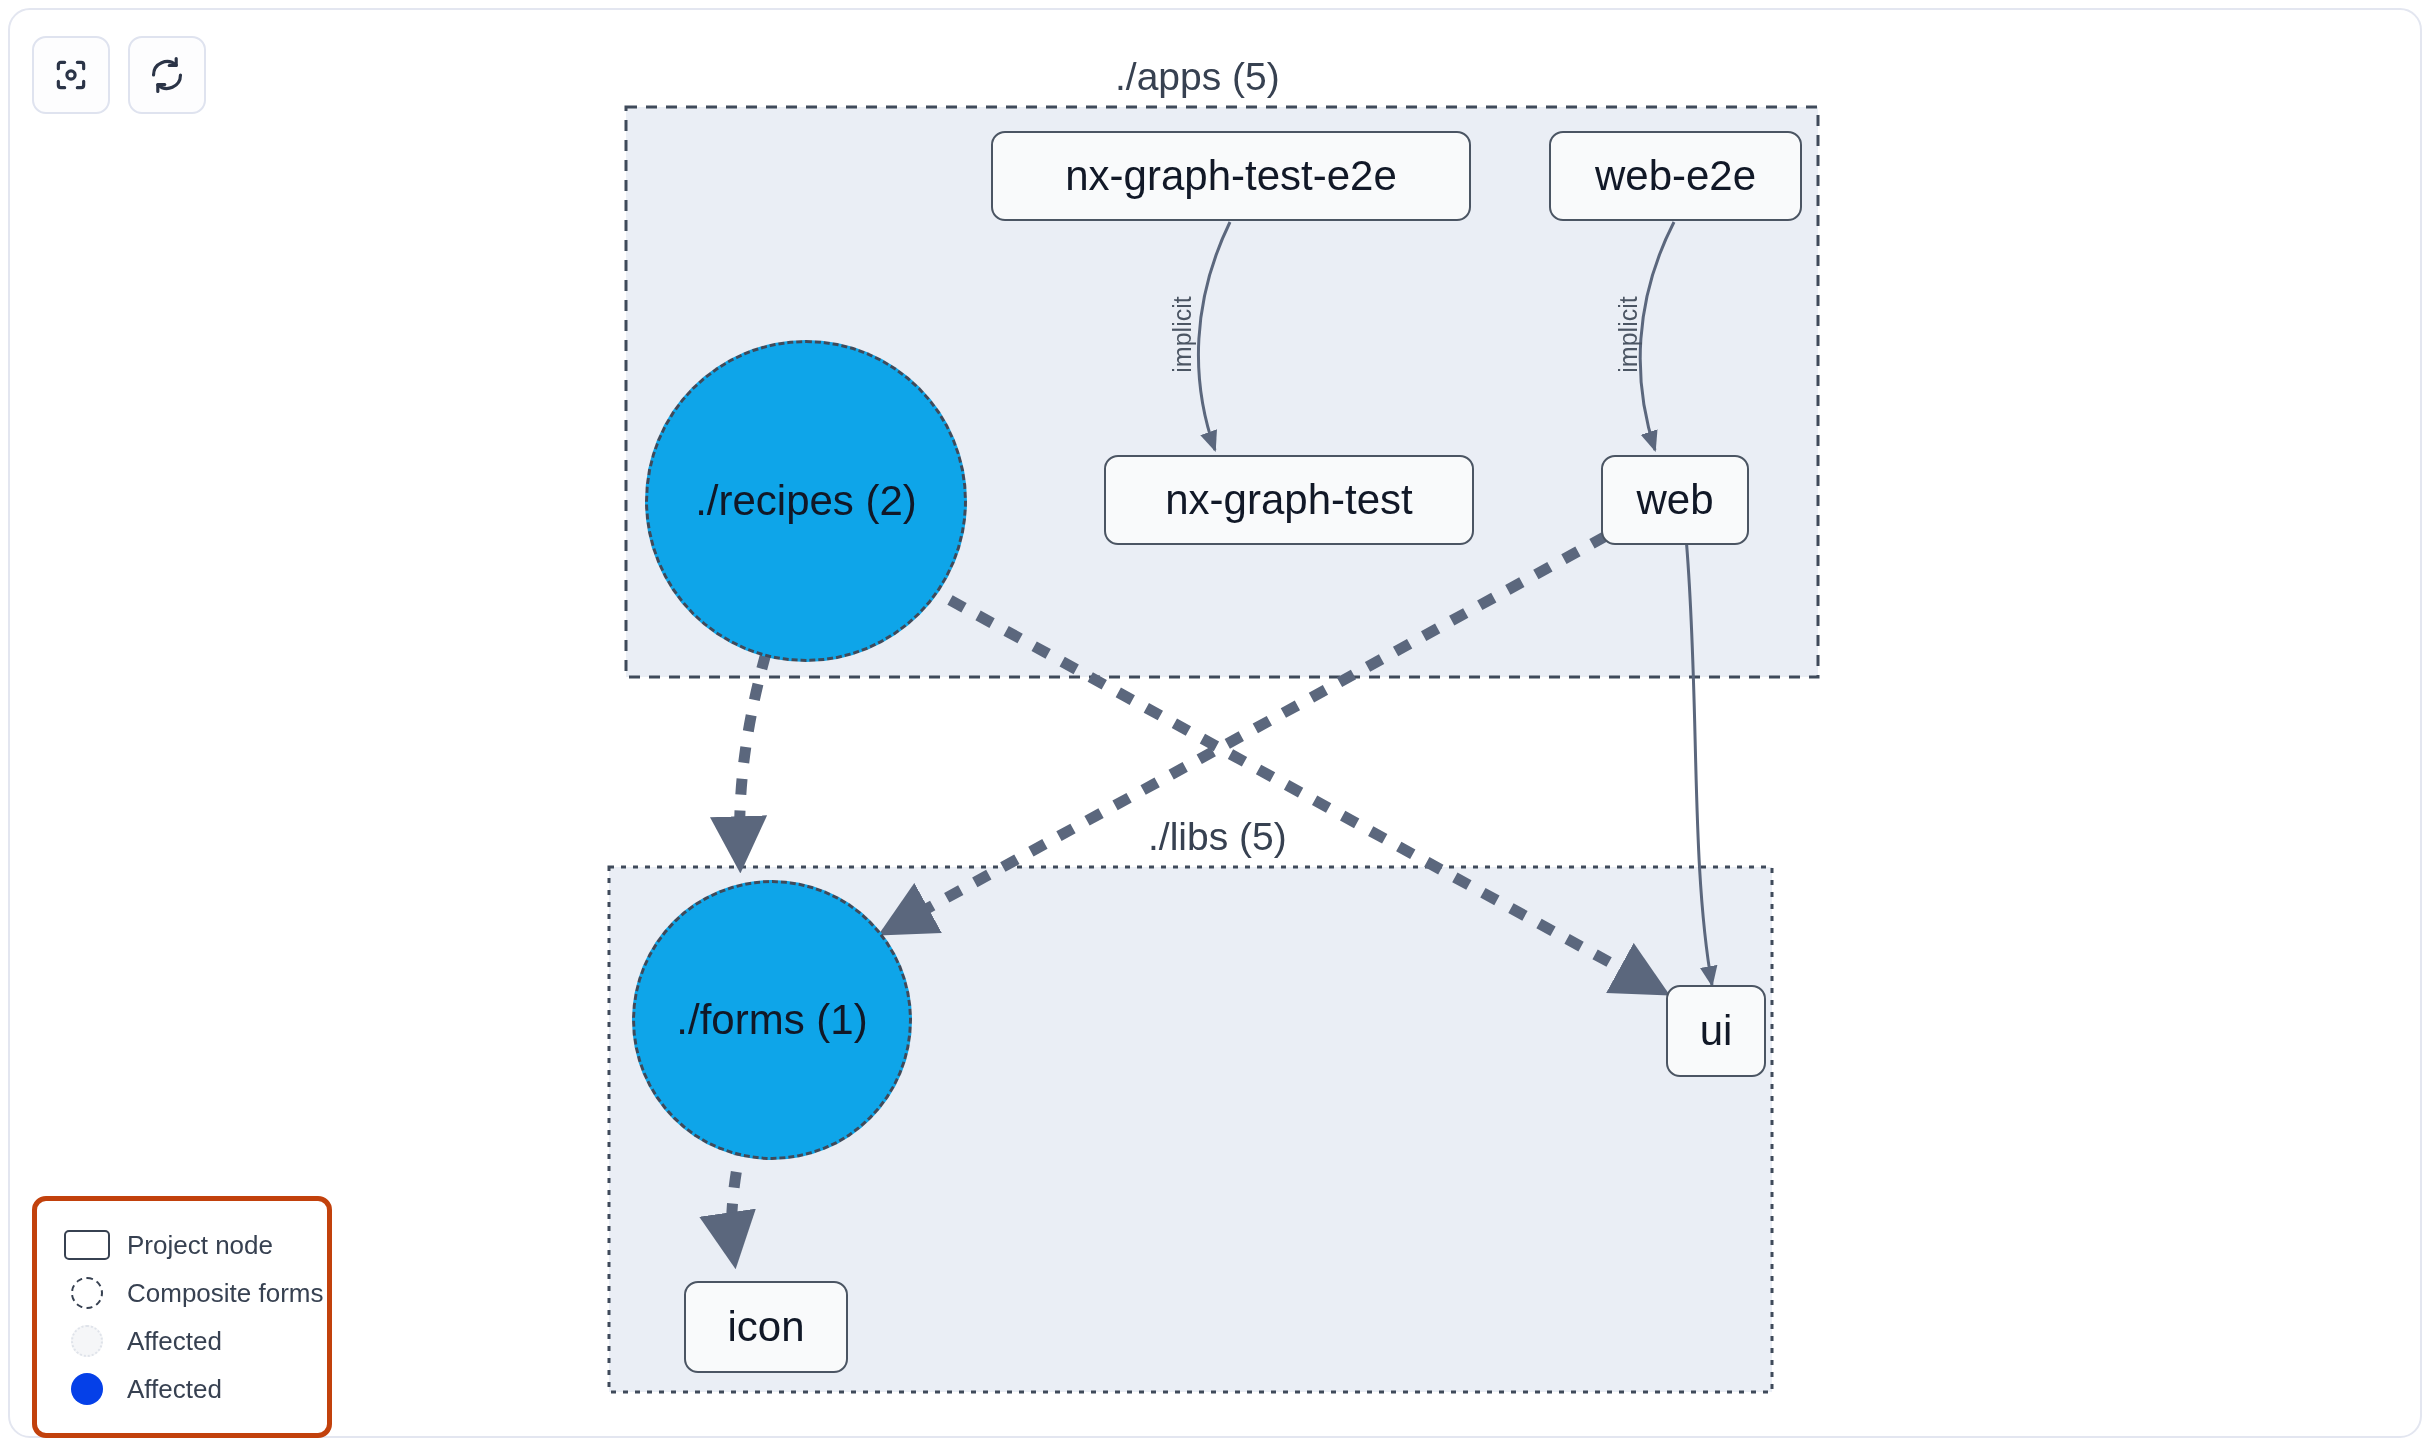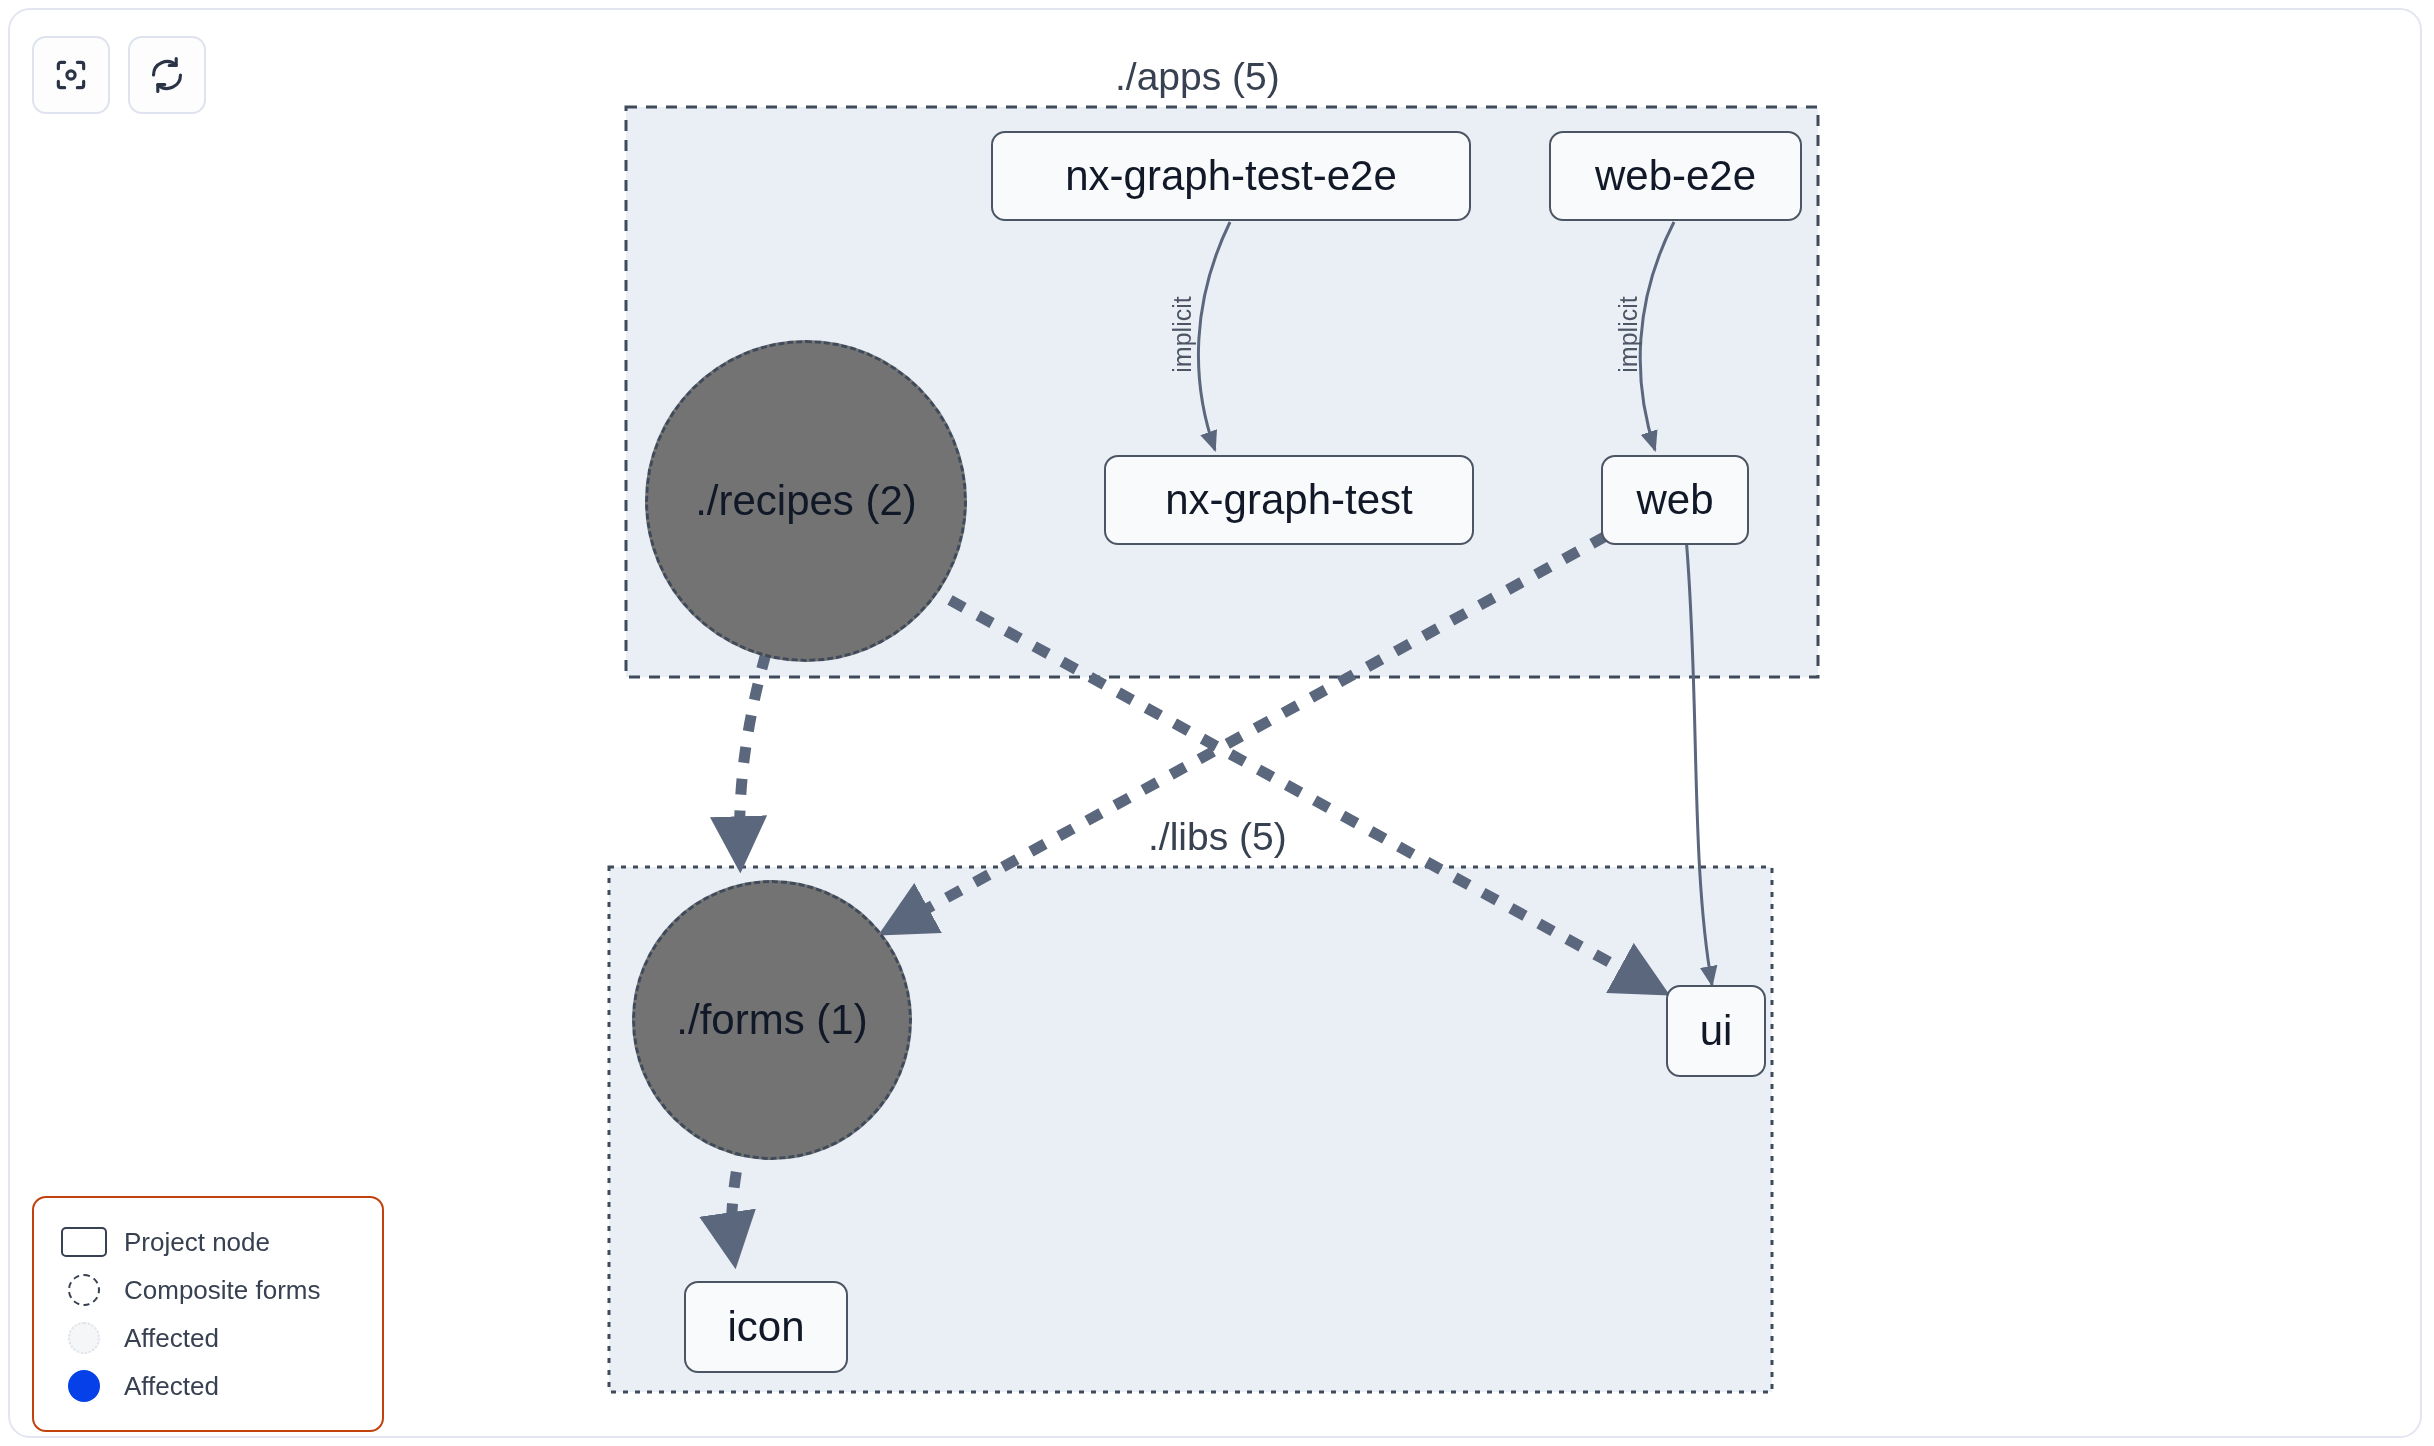"./recipes (2)" .composite { background: #737373 -> #0ea5e9 }
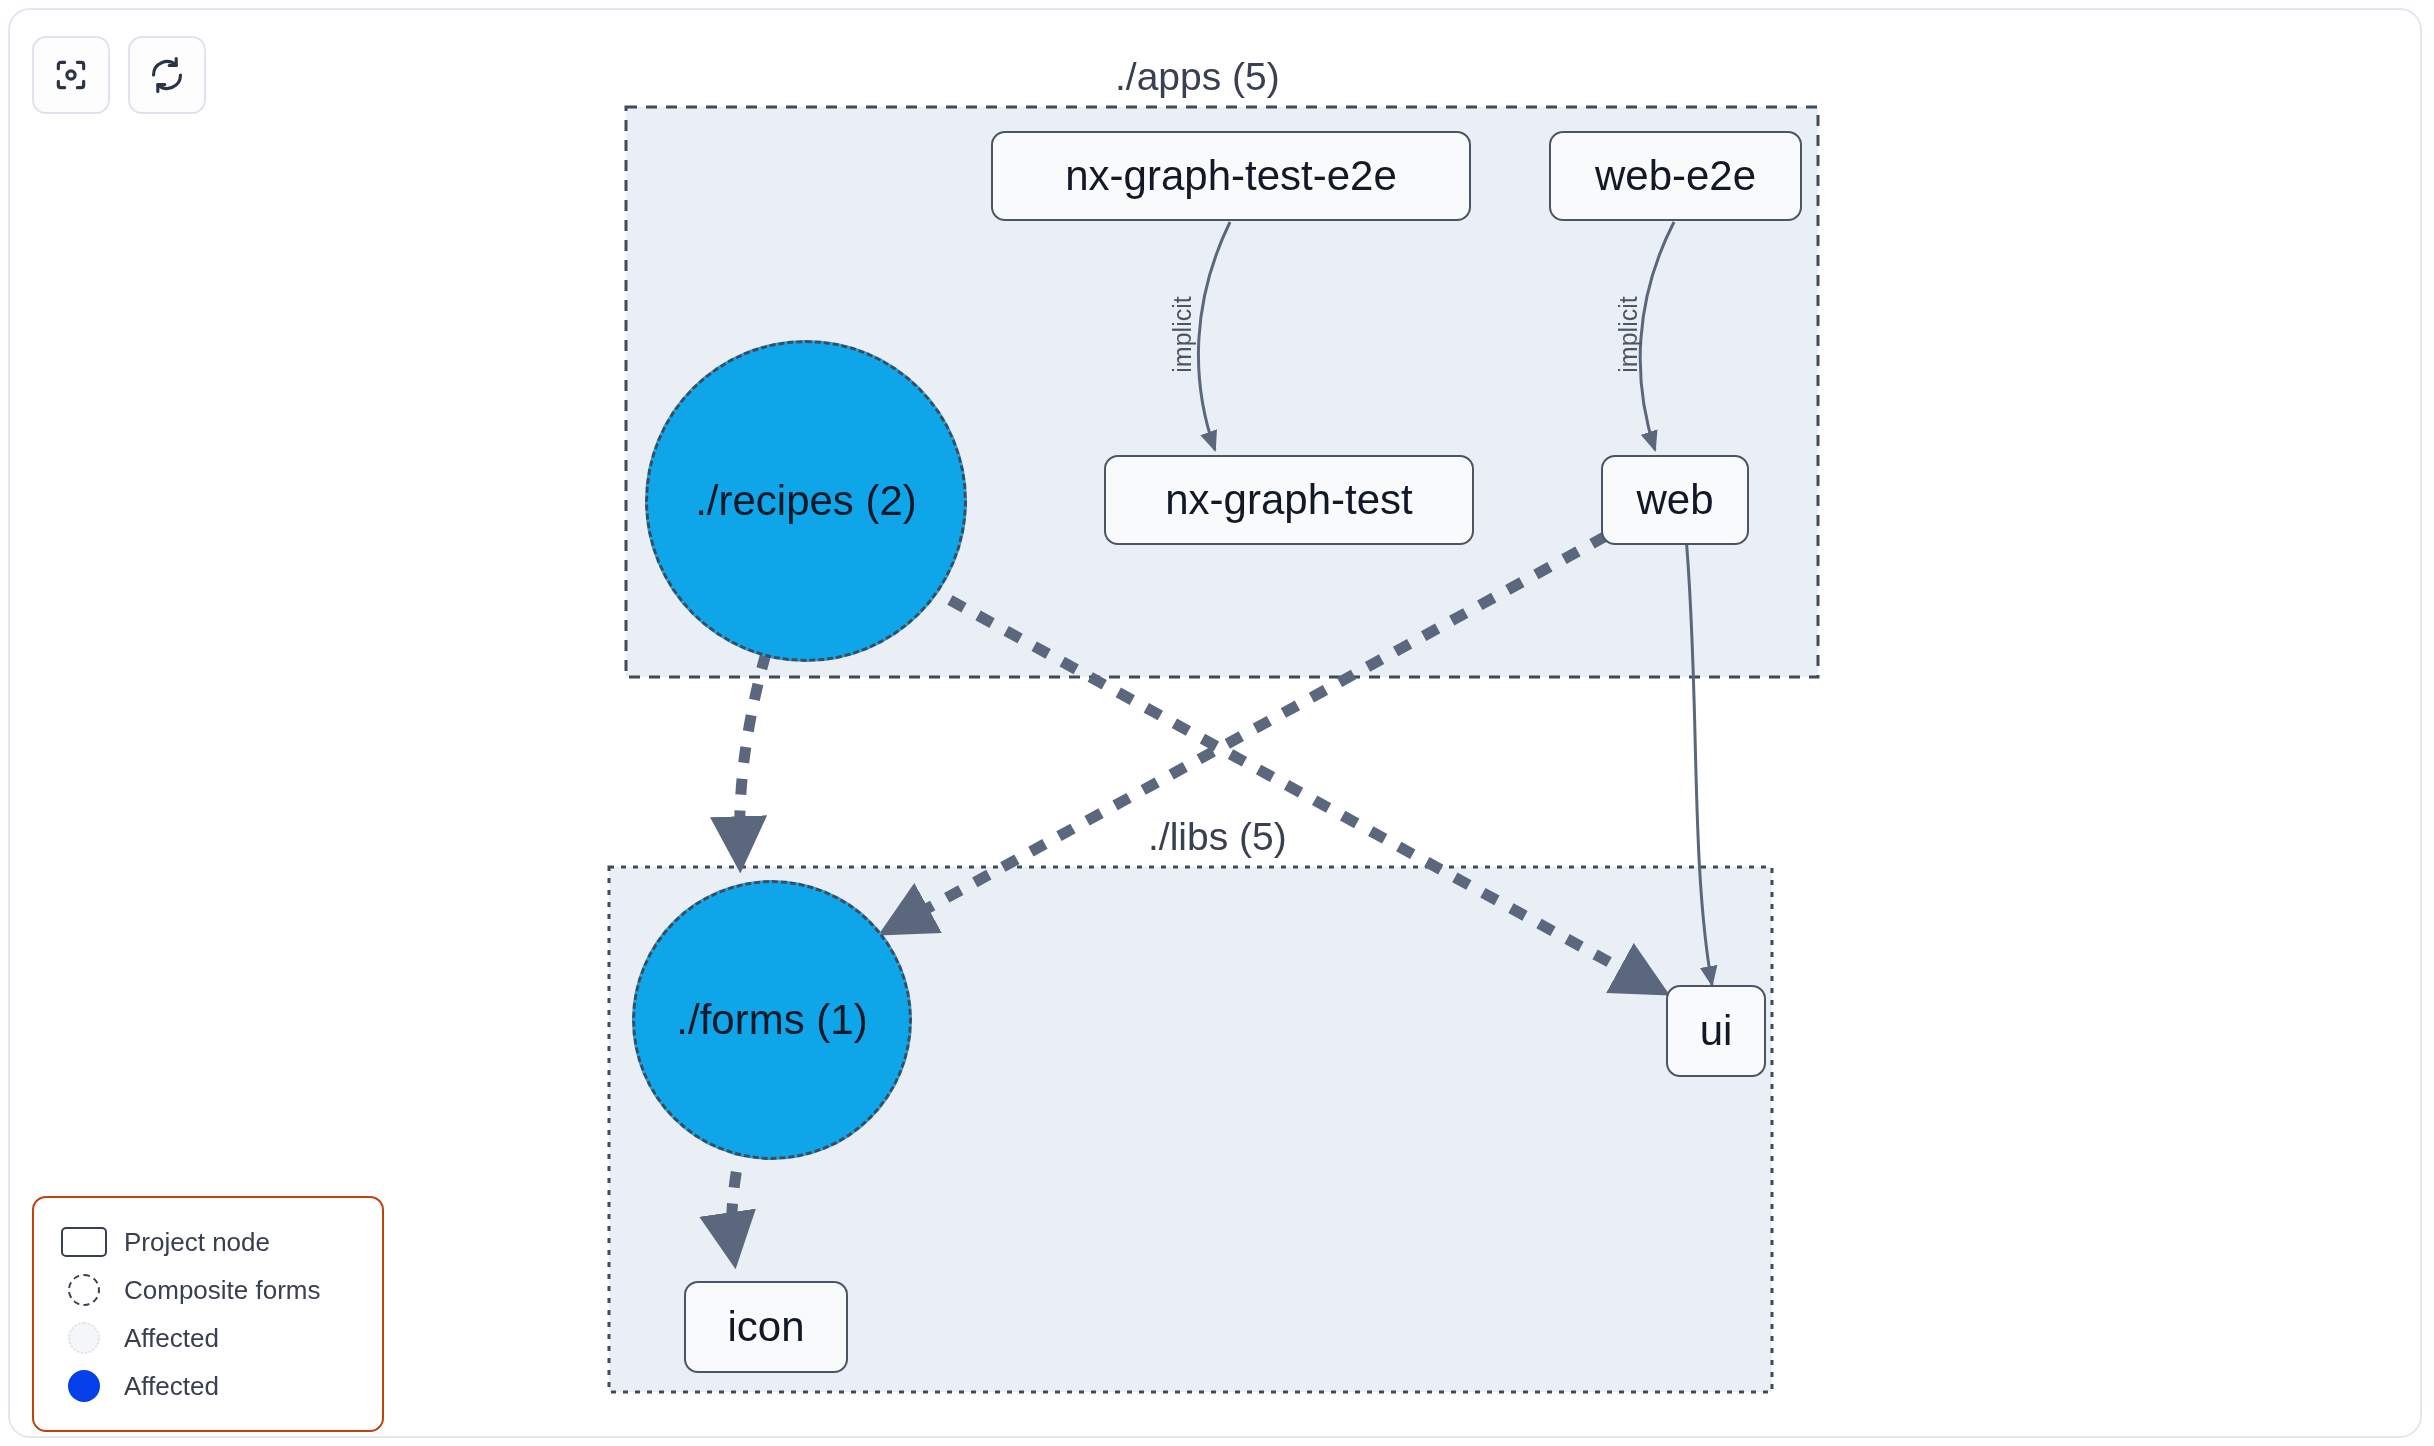"Project node" .legend { border: 2px solid #c2410c -> 5px solid #c2410c; width: 352px -> 300px }
